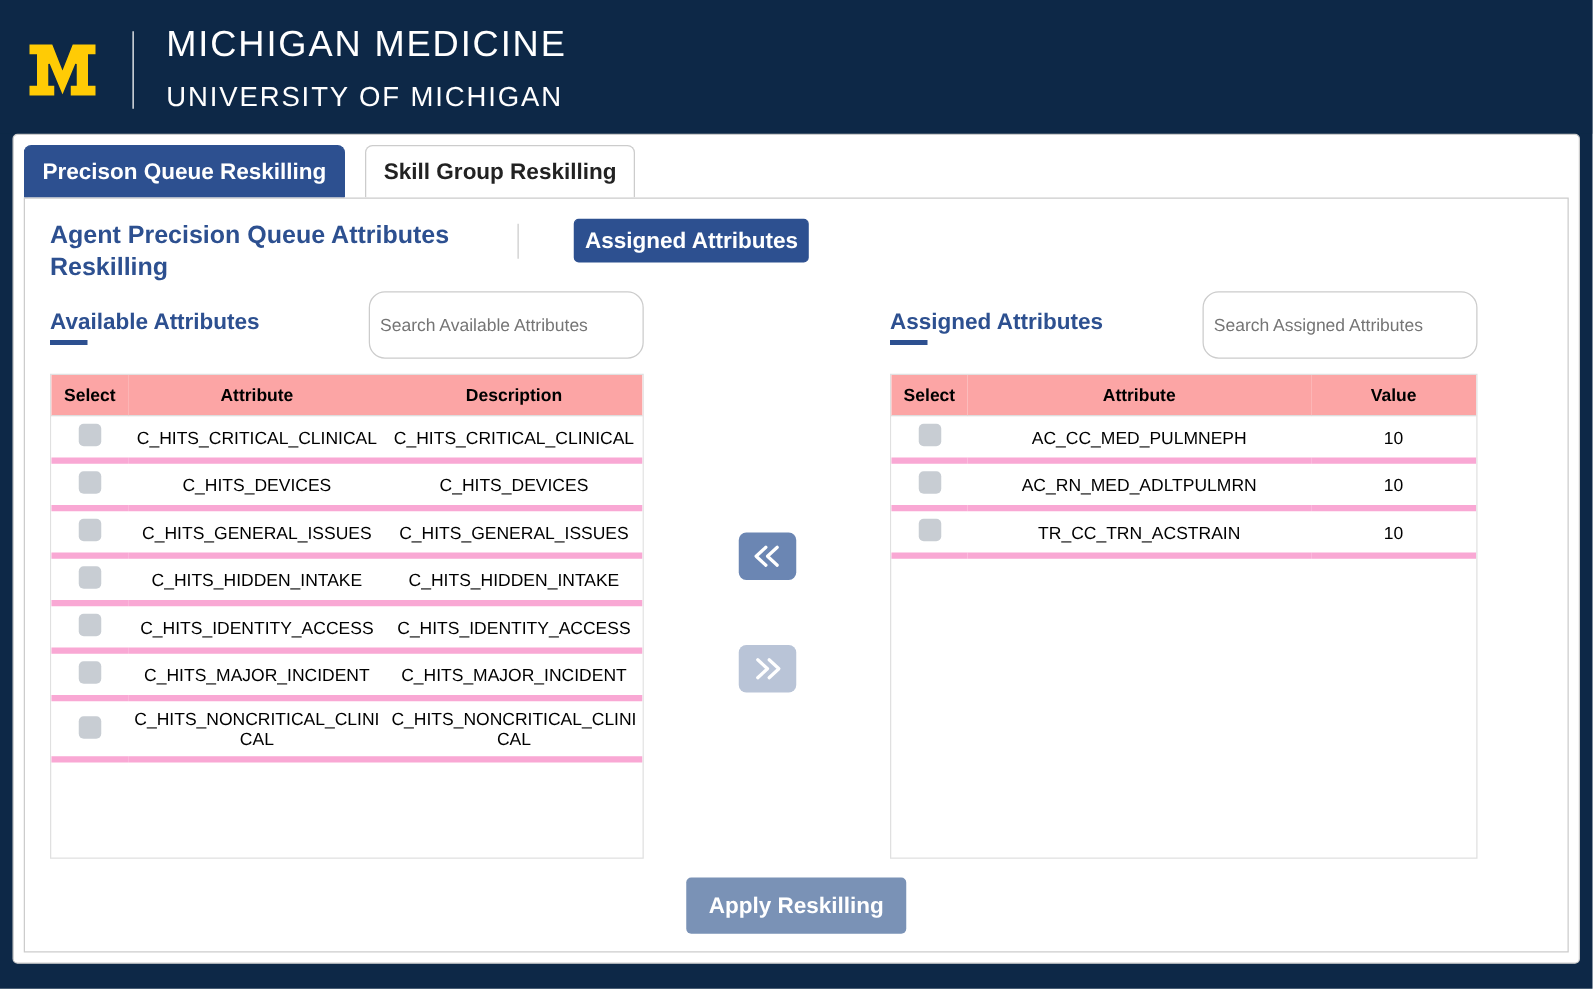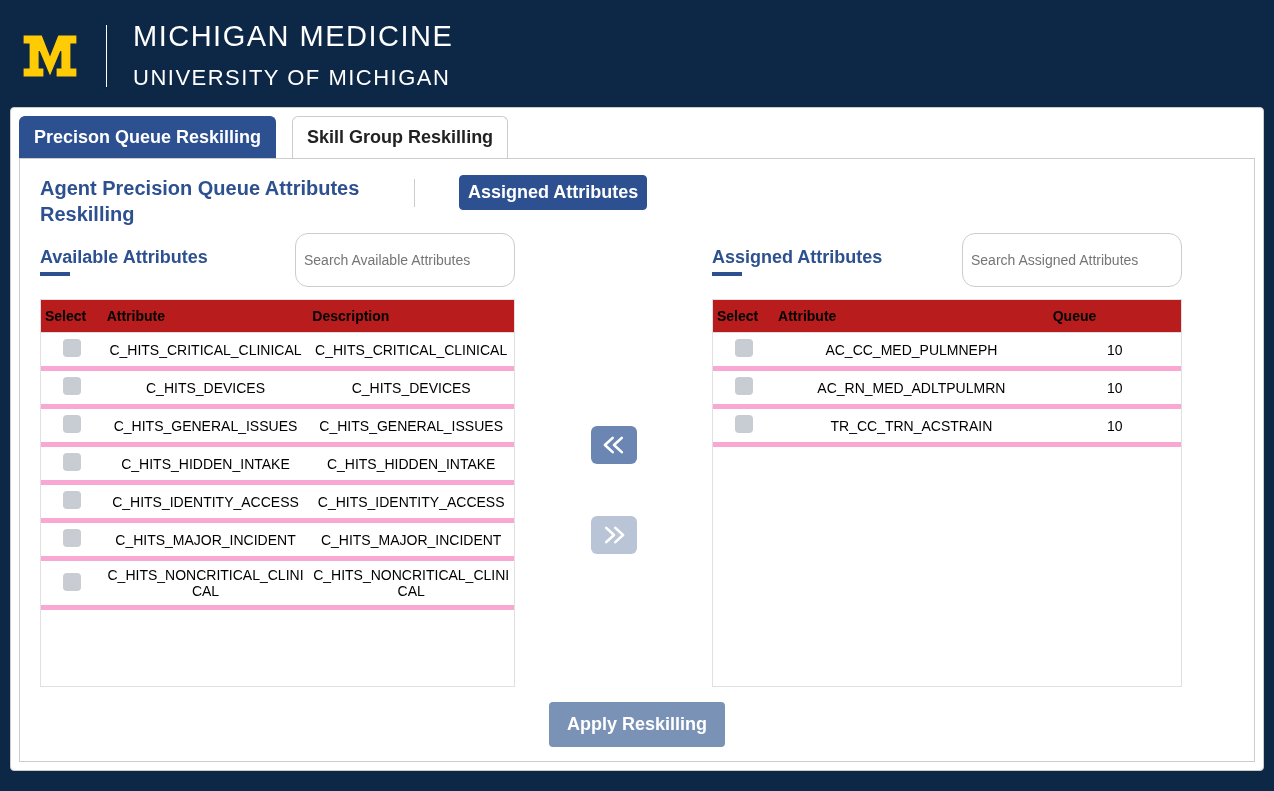"Select" .tbl th { background: #b91c1c -> #fca5a5; text-align: left -> center }
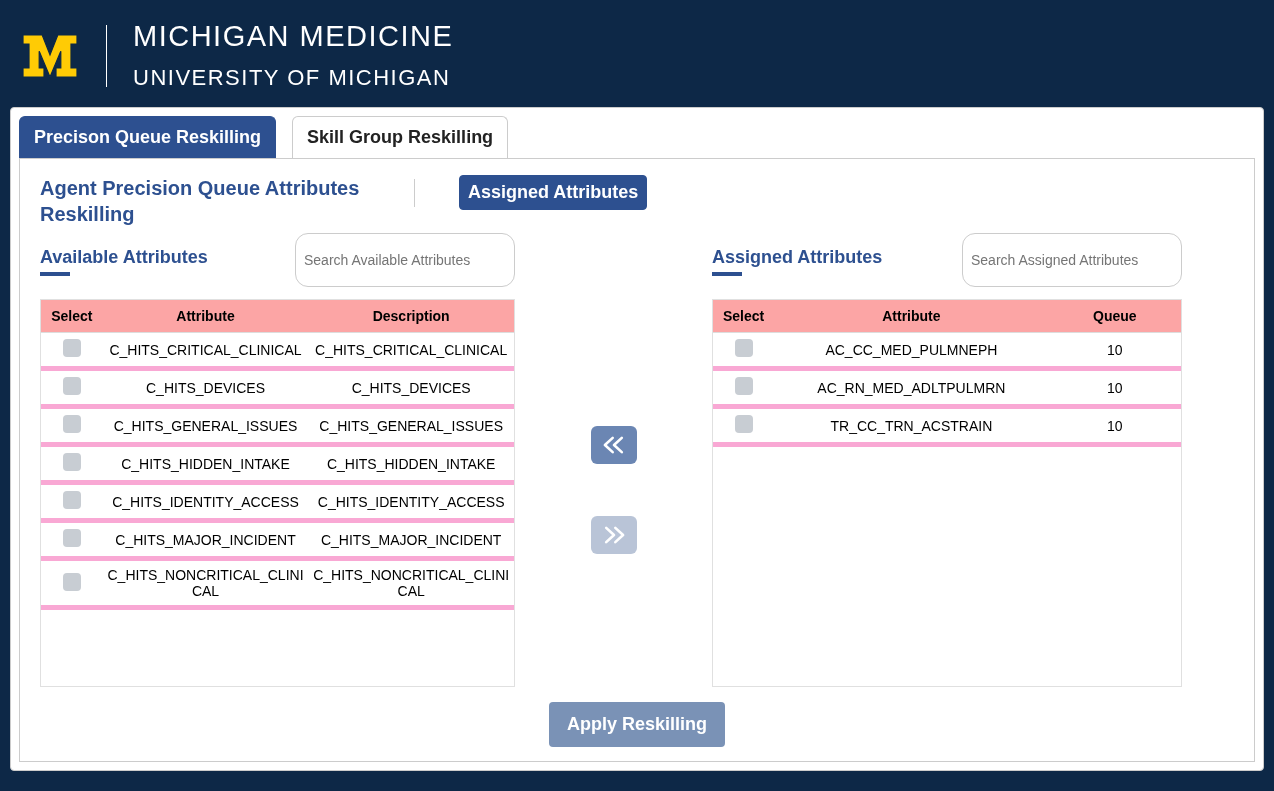"Queue" th.col-value { text: Queue -> Value }
